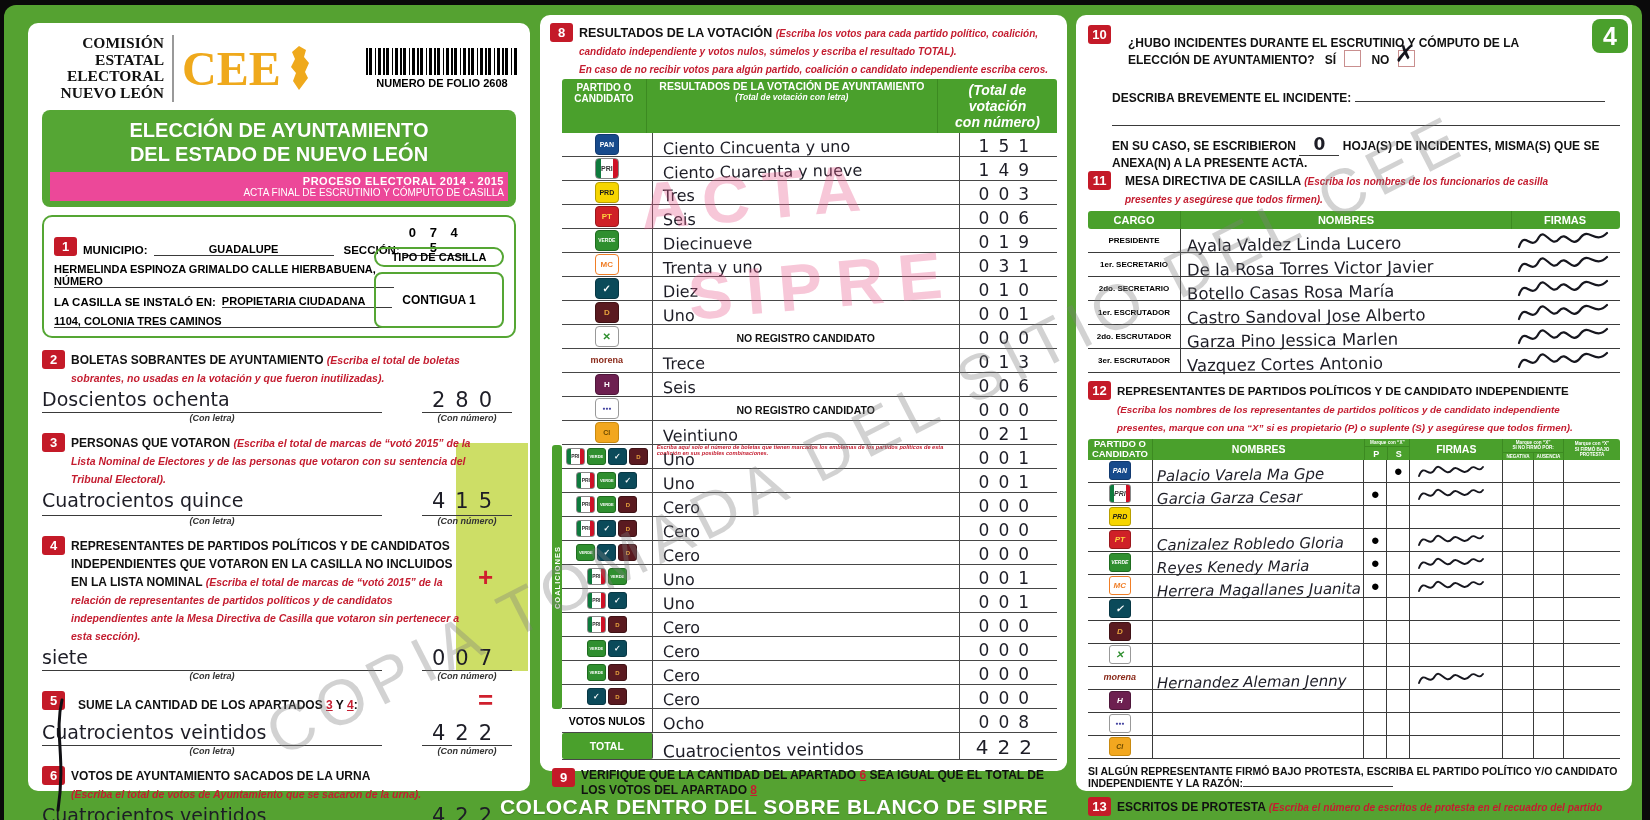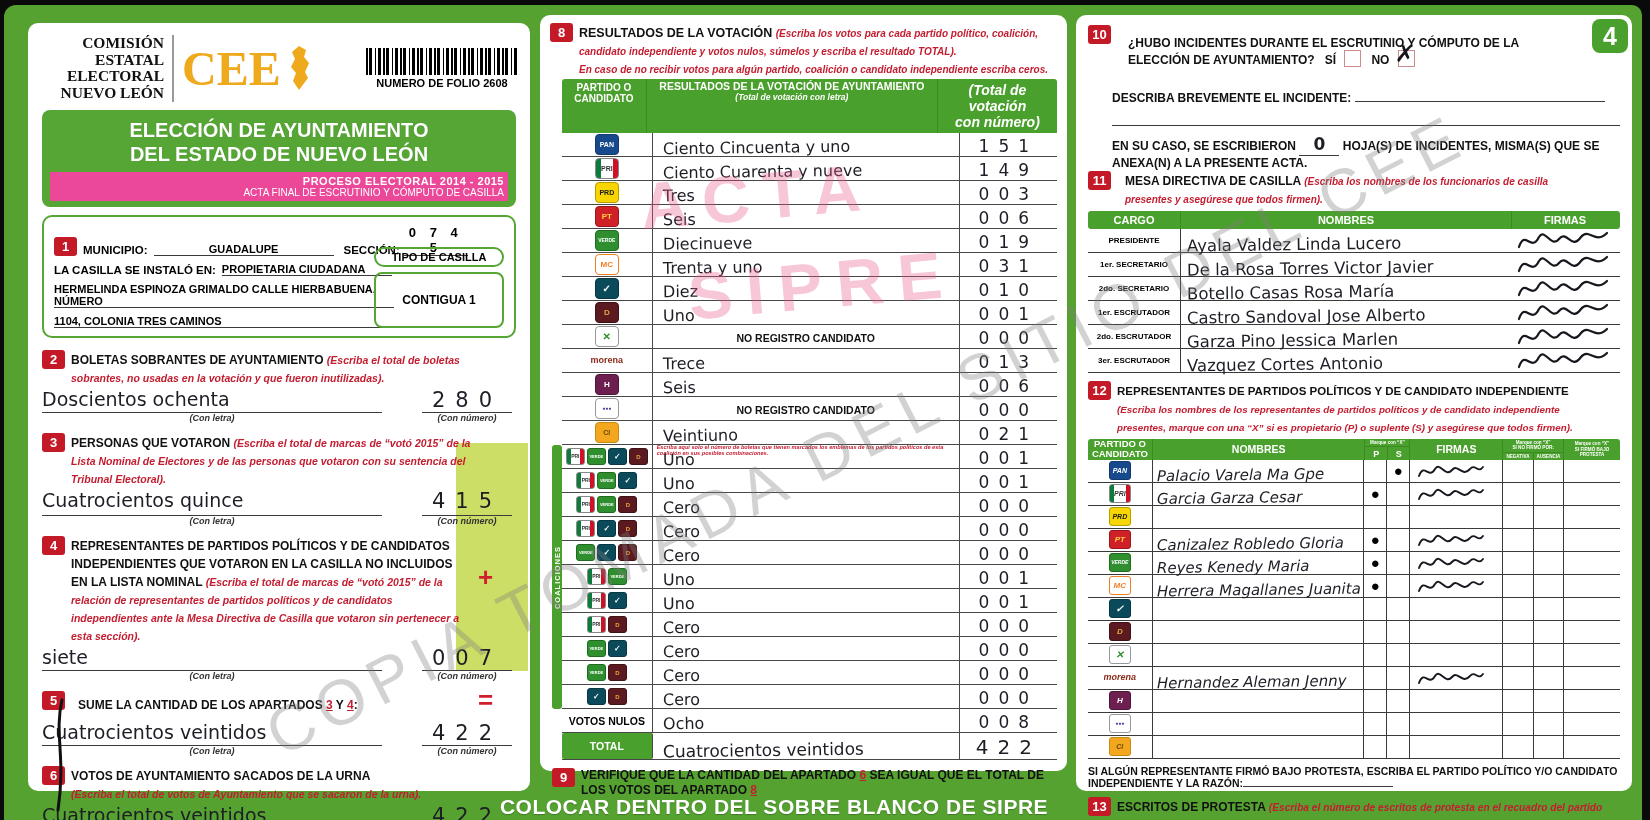"LA CASILLA SE INSTALÓ EN:" div.sec1row { order: before "HERMELINDA ESPINOZA GRIMALDO CALLE" -> after "HERMELINDA ESPINOZA GRIMALDO CALLE" }
